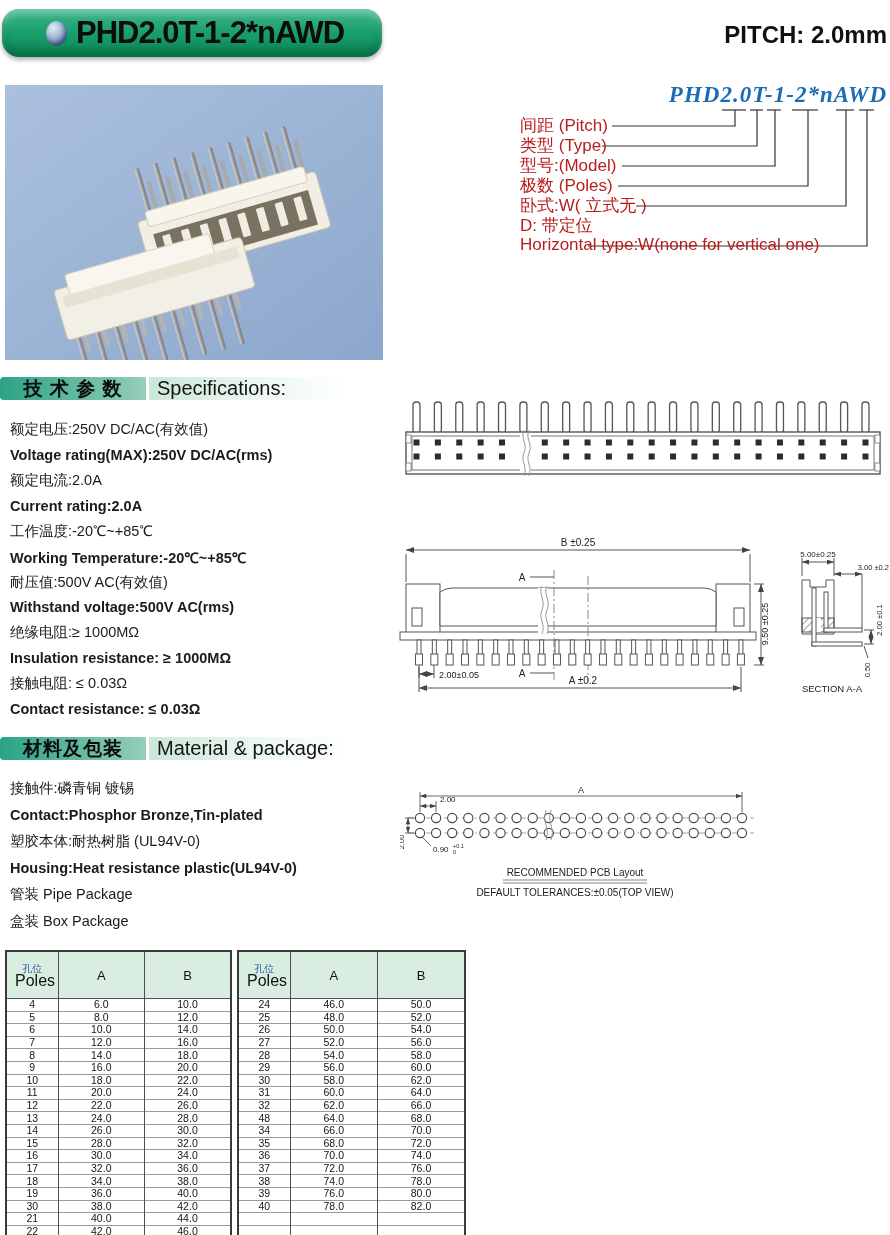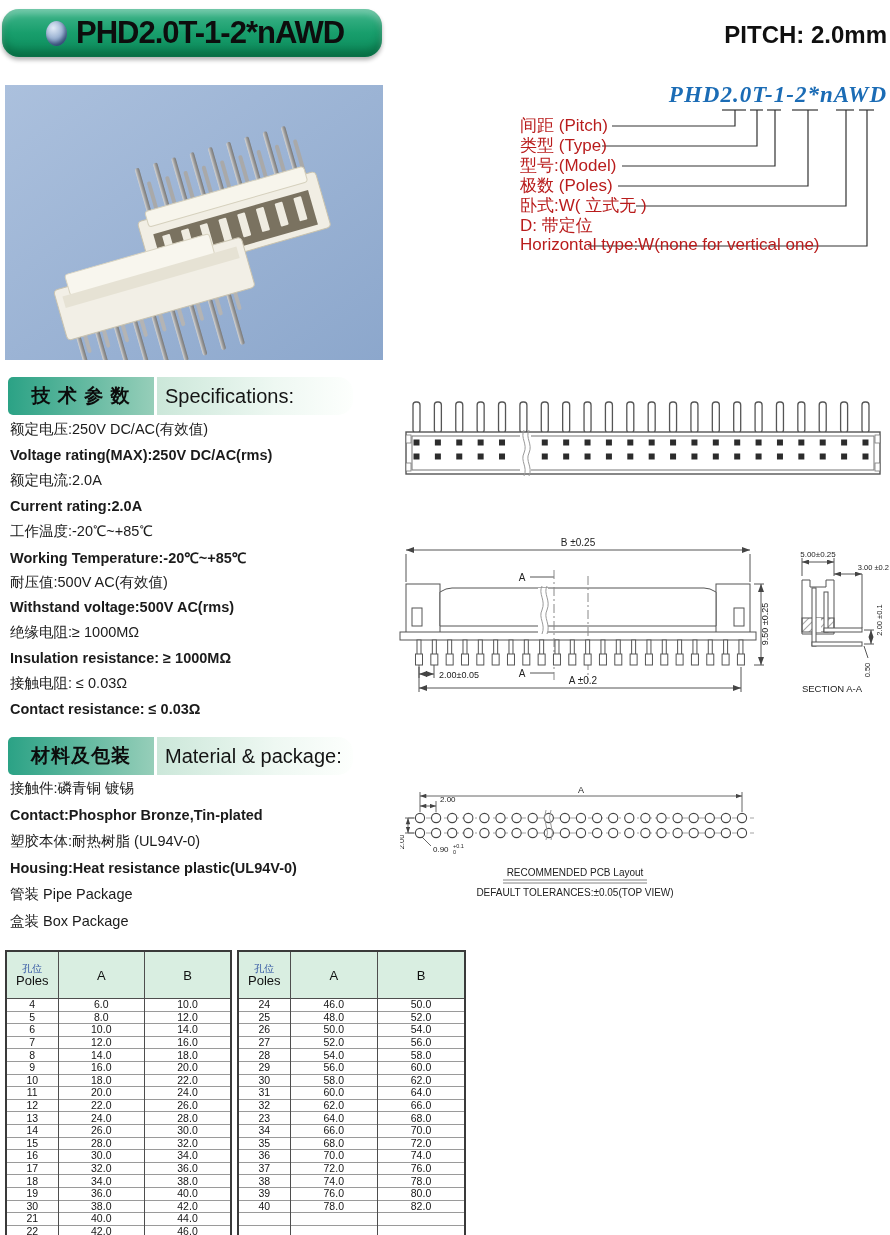"技 术 参 数" .sec-bar { height: 38px -> 23px; left: 8px -> 0 }
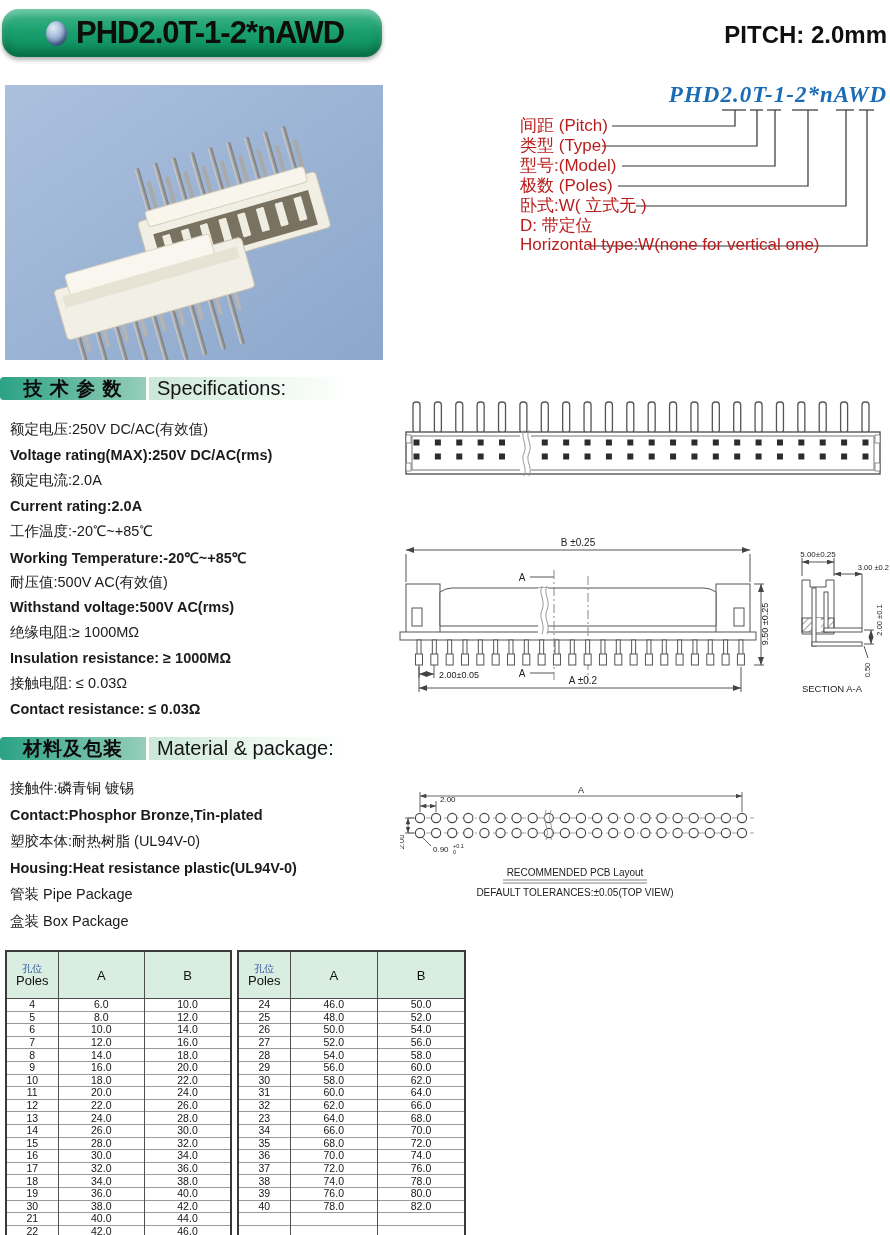"Poles" .th-en { font-size: 13px -> 16px }
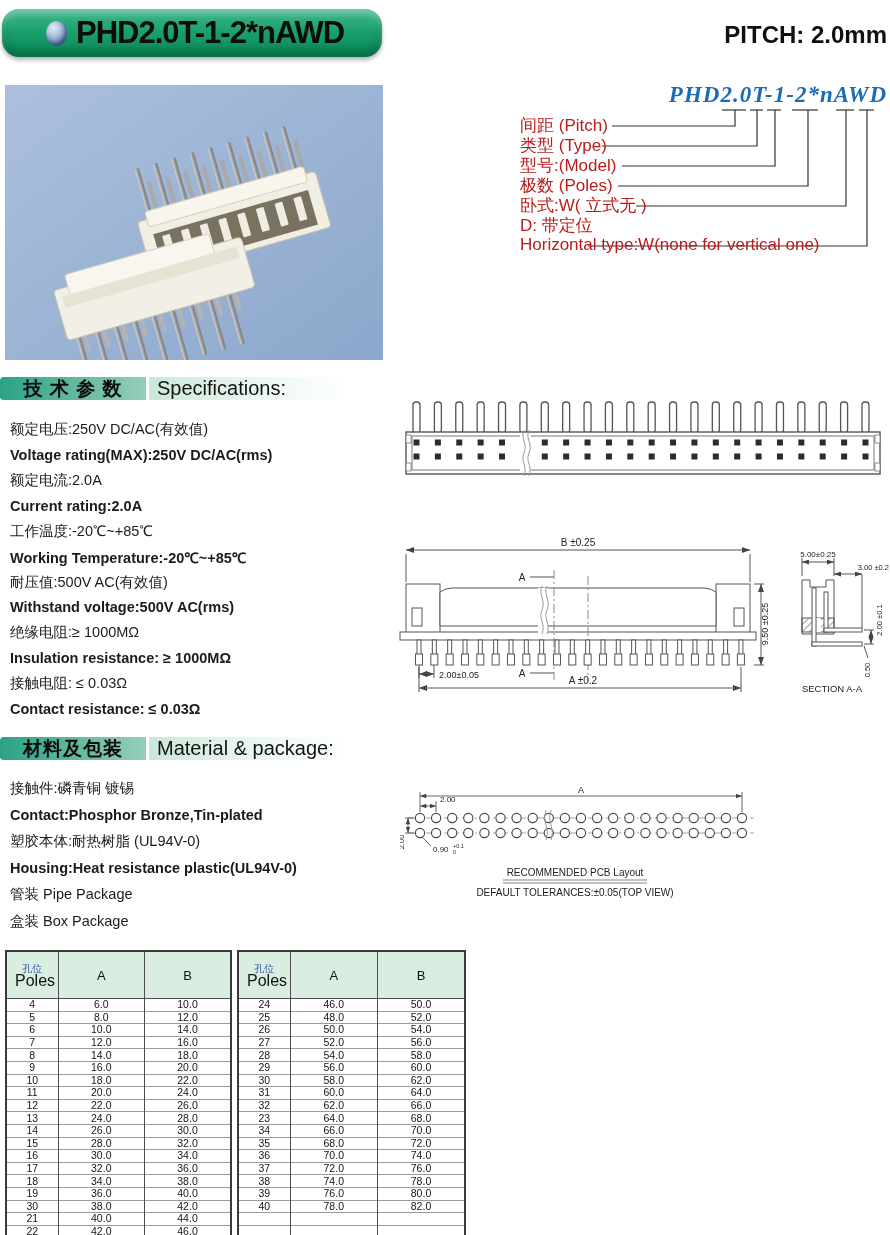"23" td { text: 23 -> 48 }
